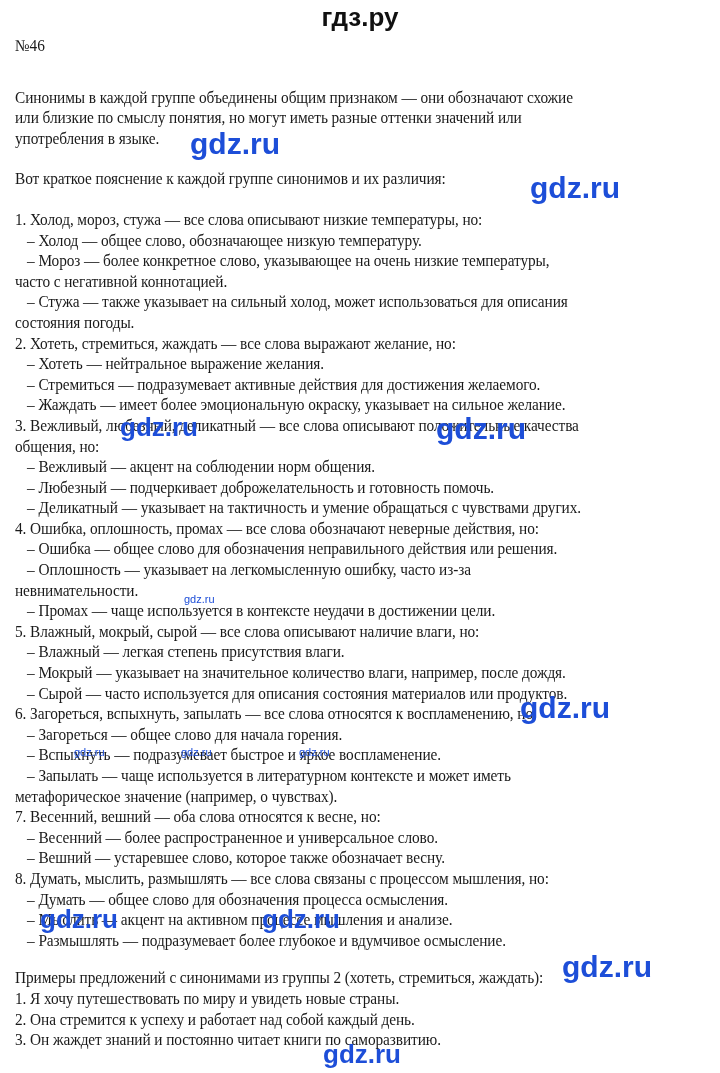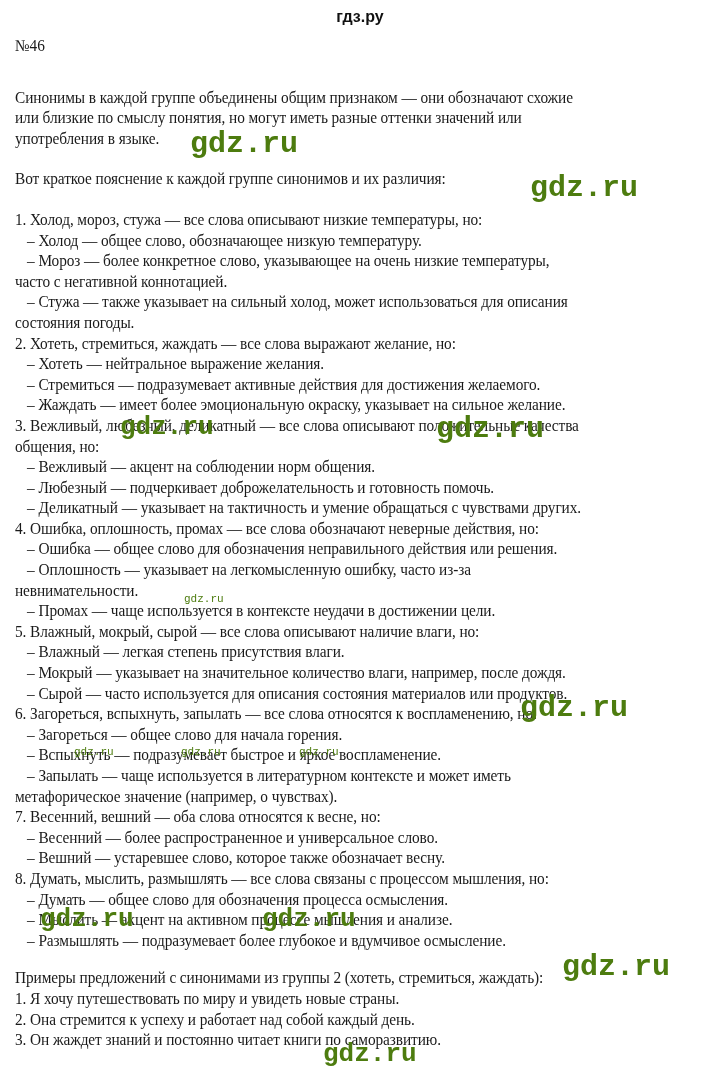"гдз.ру" .header-title { font-size: 16px -> 26px }
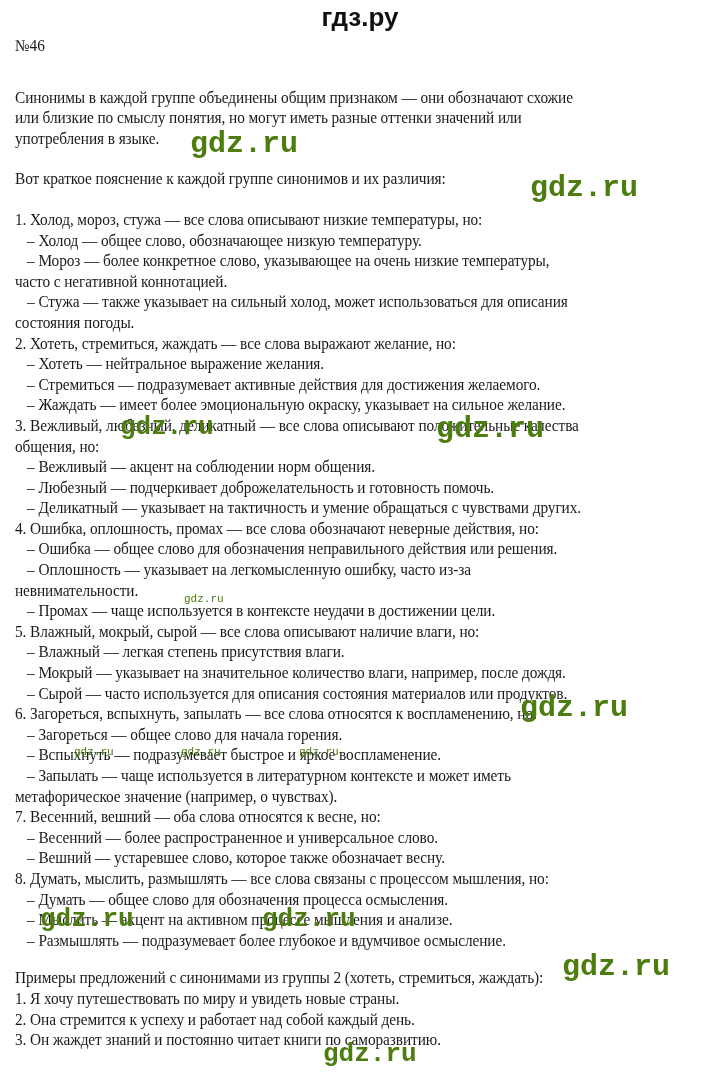"gdz.ru" .wm { color: #4d7c0f -> #1d4ed8; font-family: Liberation Mono, monospace -> Liberation Sans, sans-serif }
